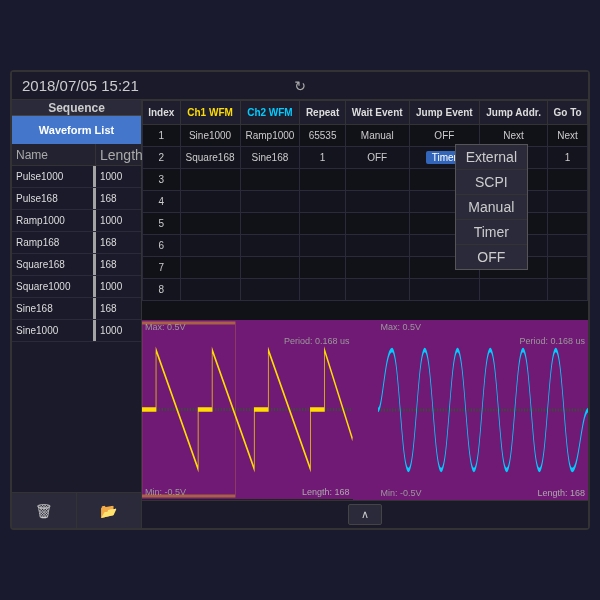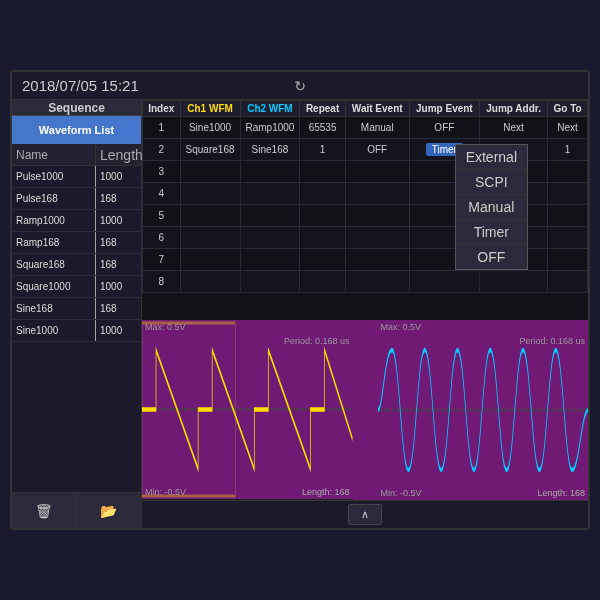"Index" thead tr { height: 16px -> 24px }
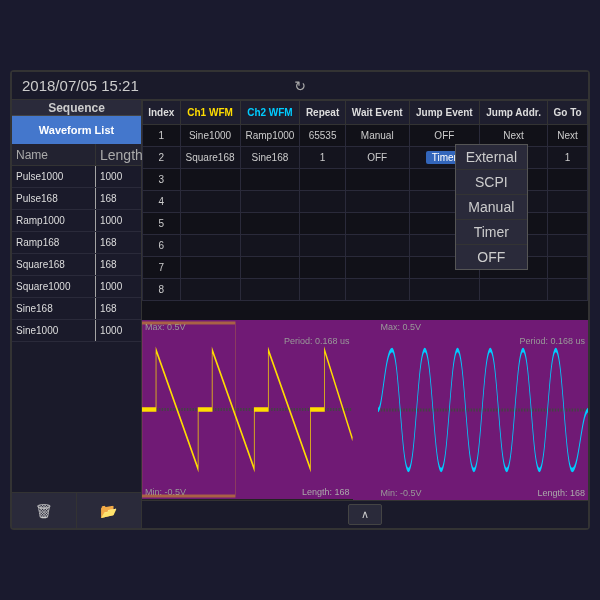"Pulse1000" .waveform-item-name { border-right: 1px solid #a3a3a3 -> 3px solid #a3a3a3 }
